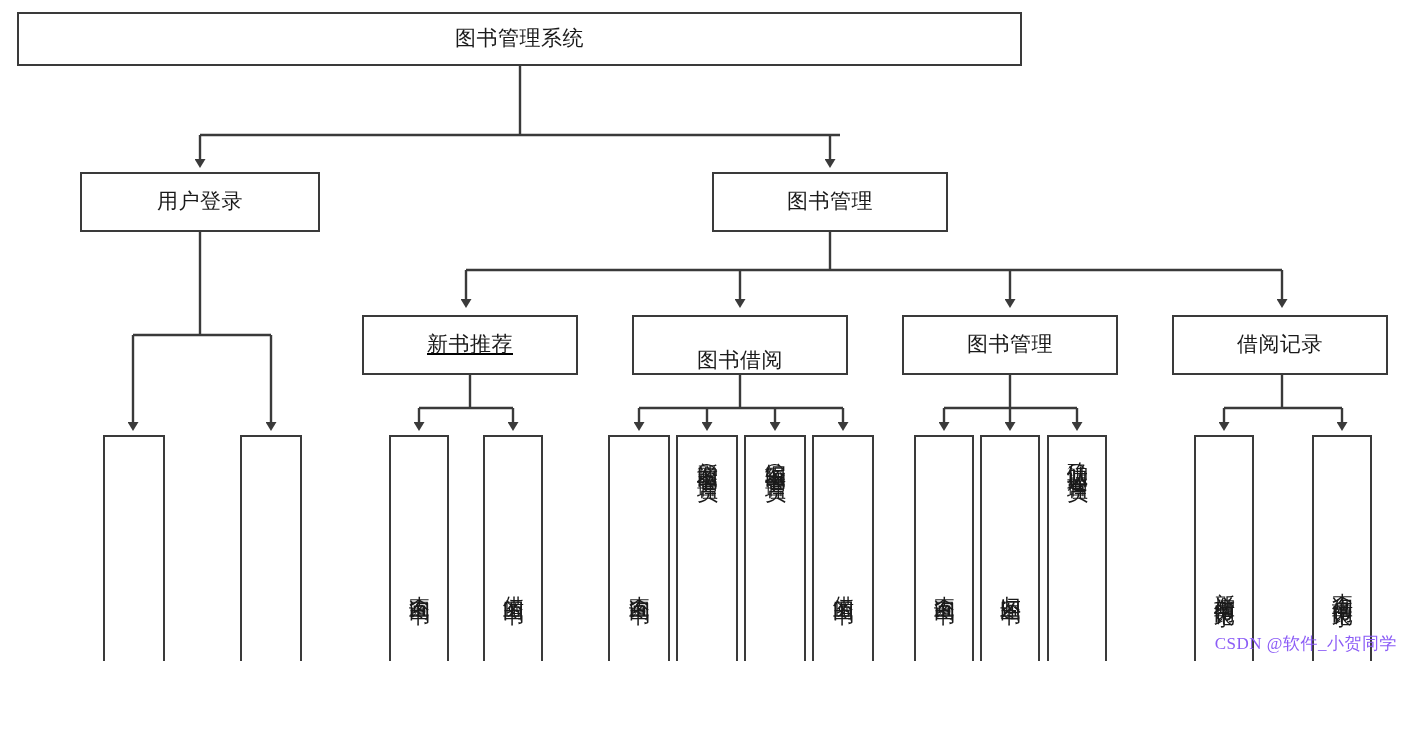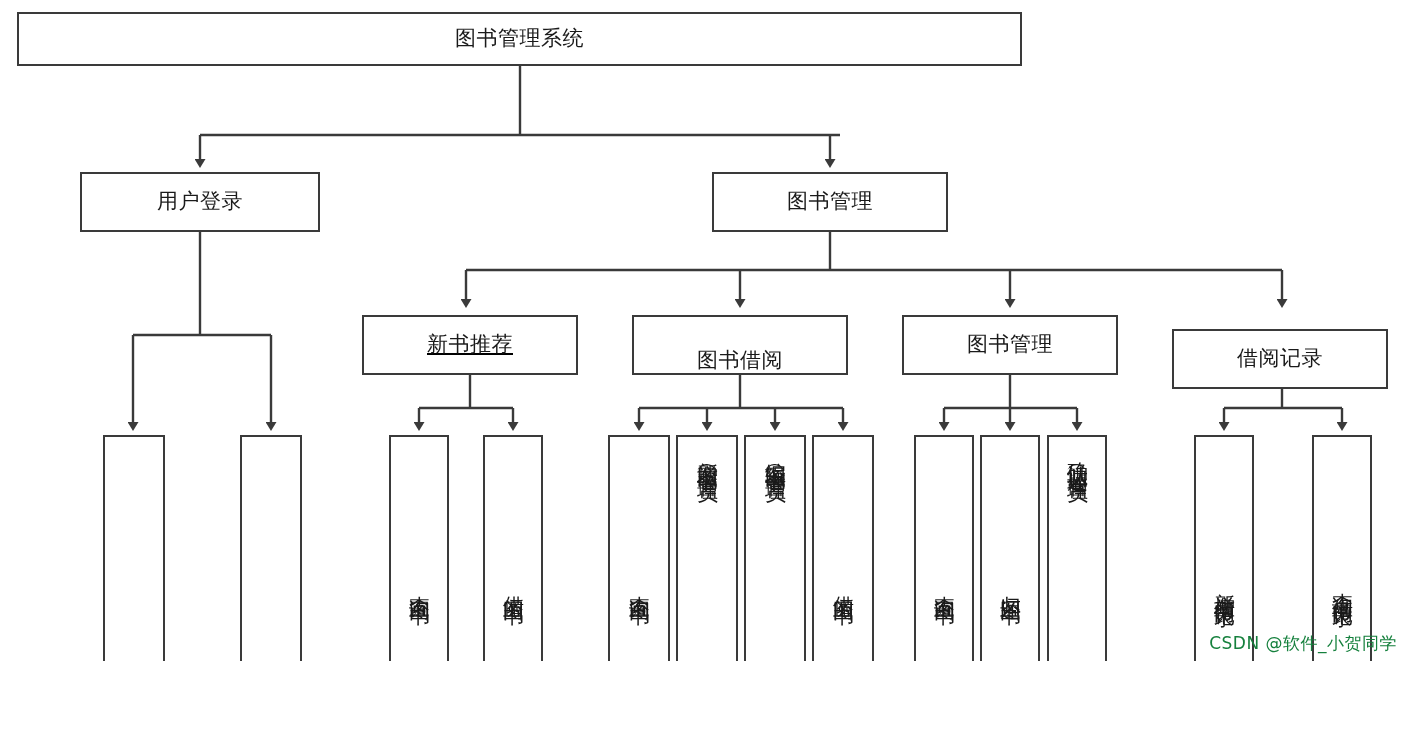"借阅记录" div.node { margin-top: 14px -> none }
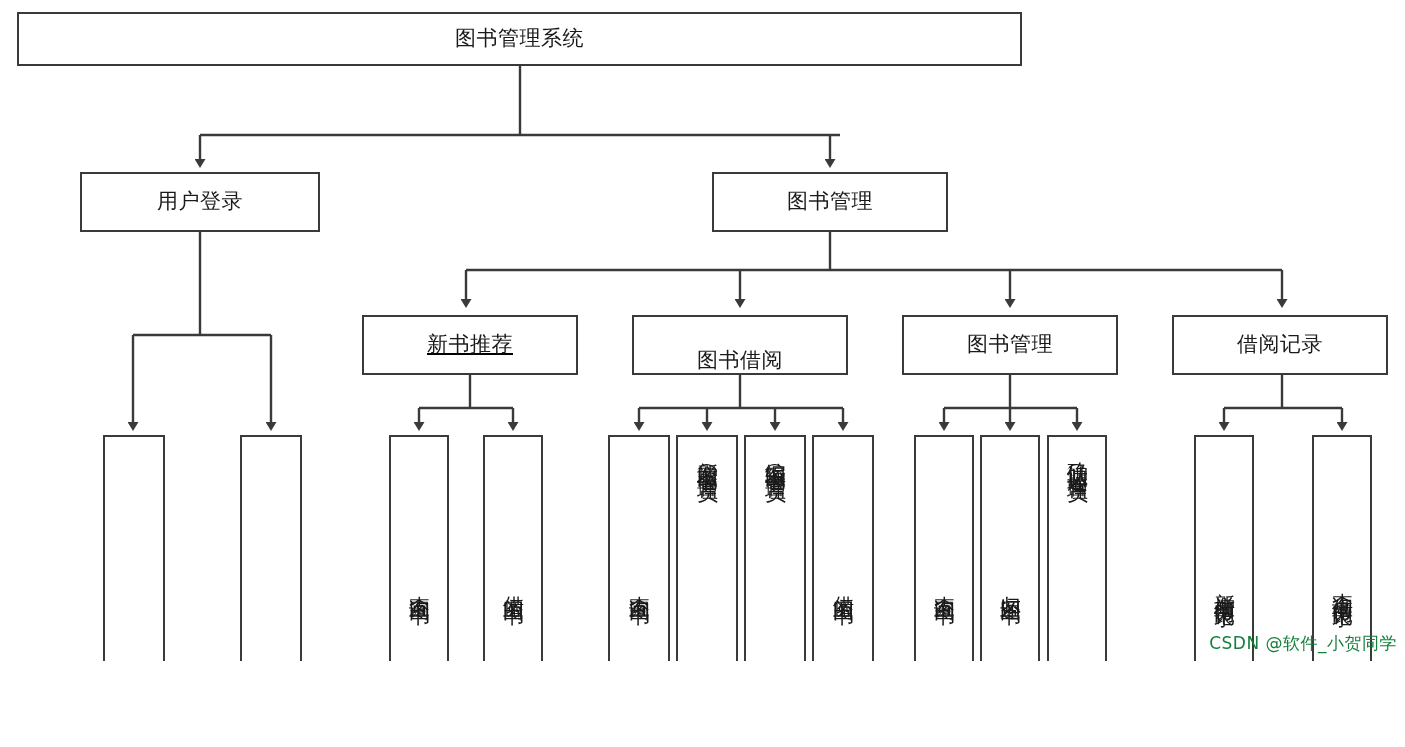"CSDN @软件_小贺同学" .watermark { color: #15803d -> #8b5cf6; font-family: none -> Liberation Serif, serif }
